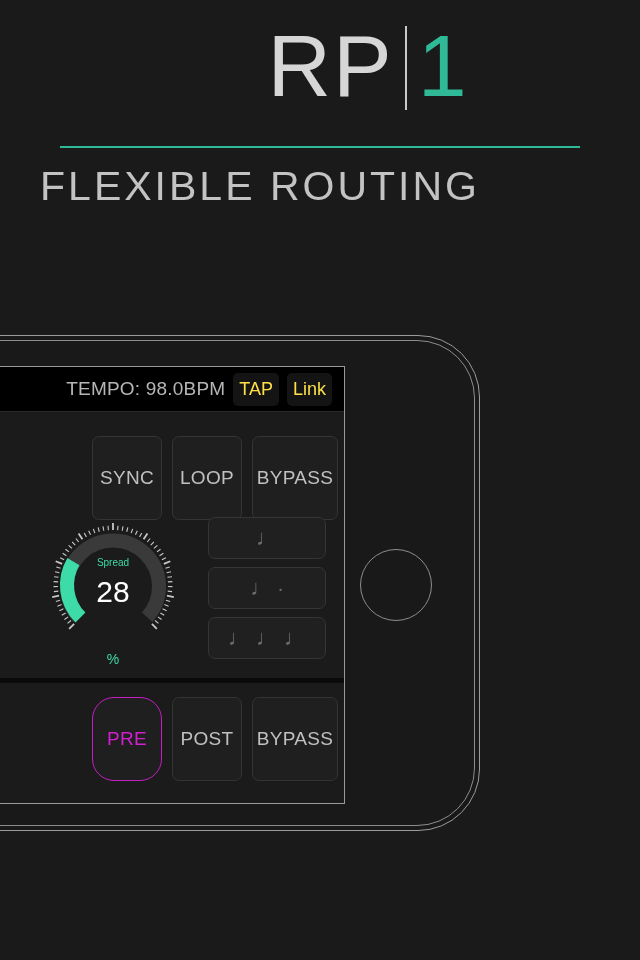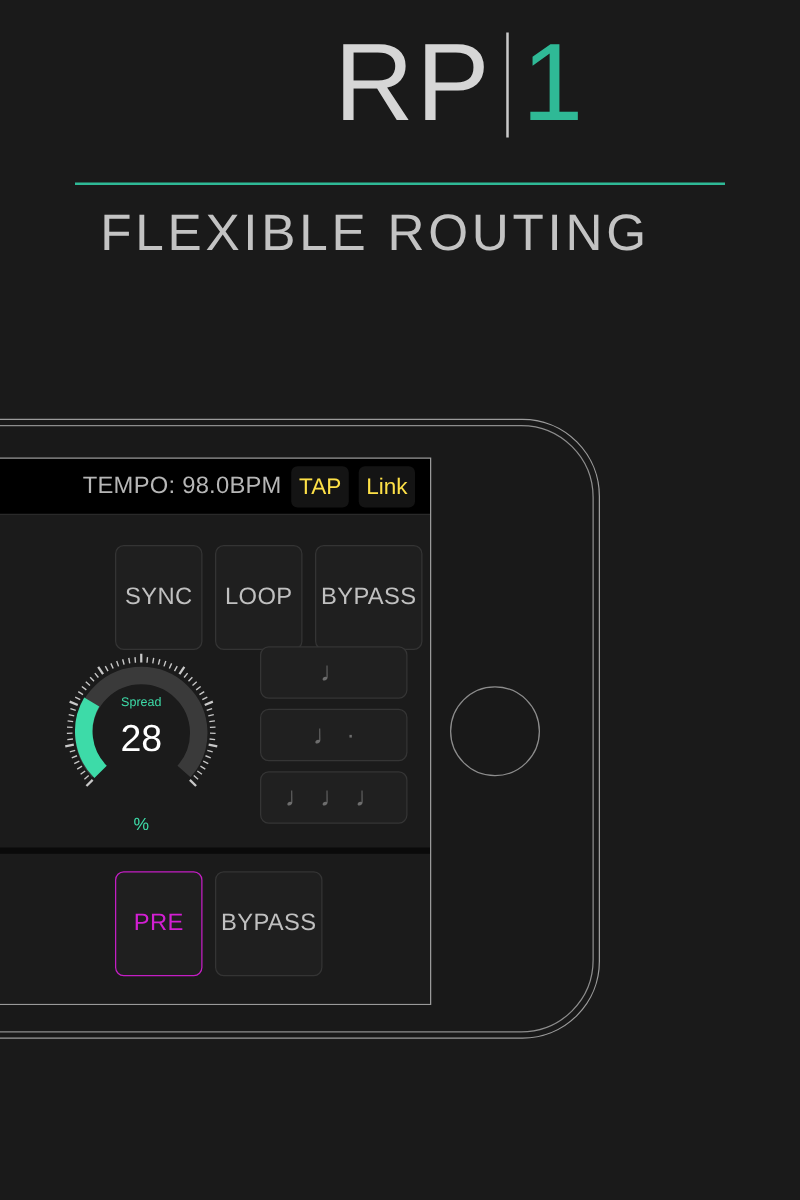"FLEXIBLE ROUTING" #subtitle { text-align: right -> center }
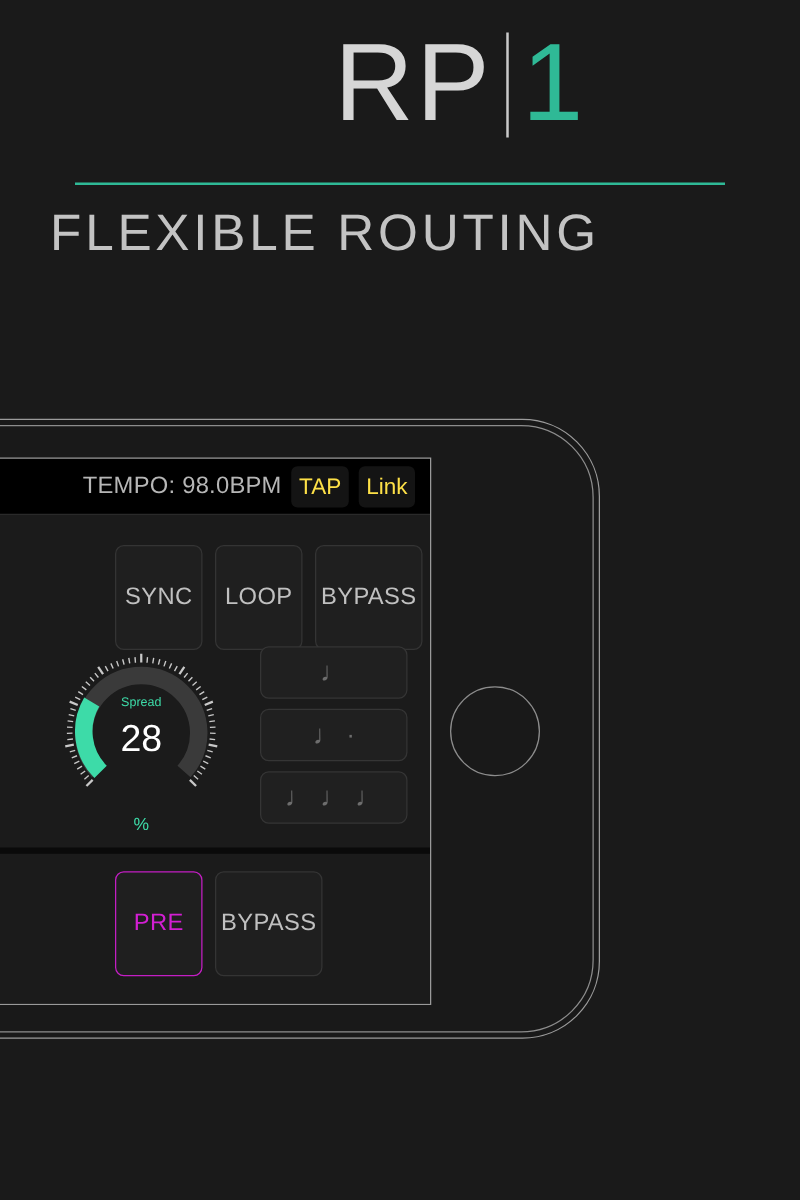"PRE" .pad.active-magenta { border-radius: none -> 22px }
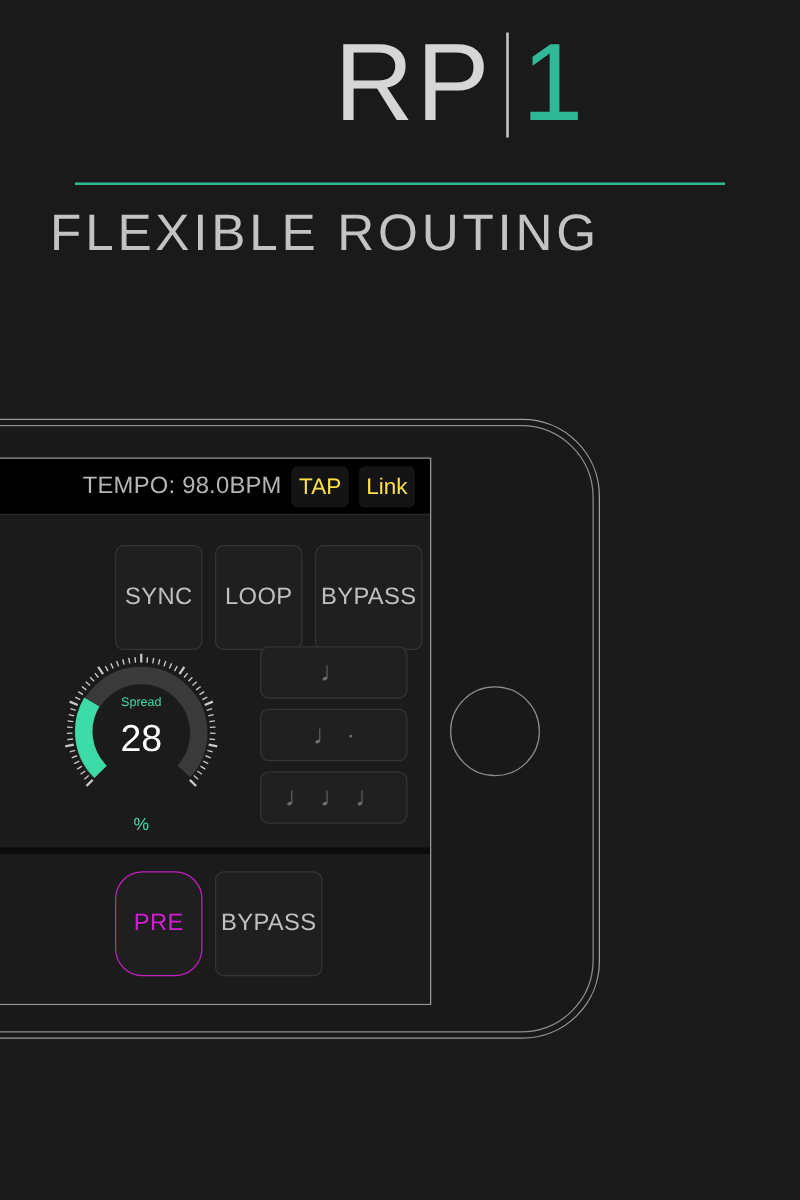"POST" div.pad { html: none -> <div>POST</div> }
